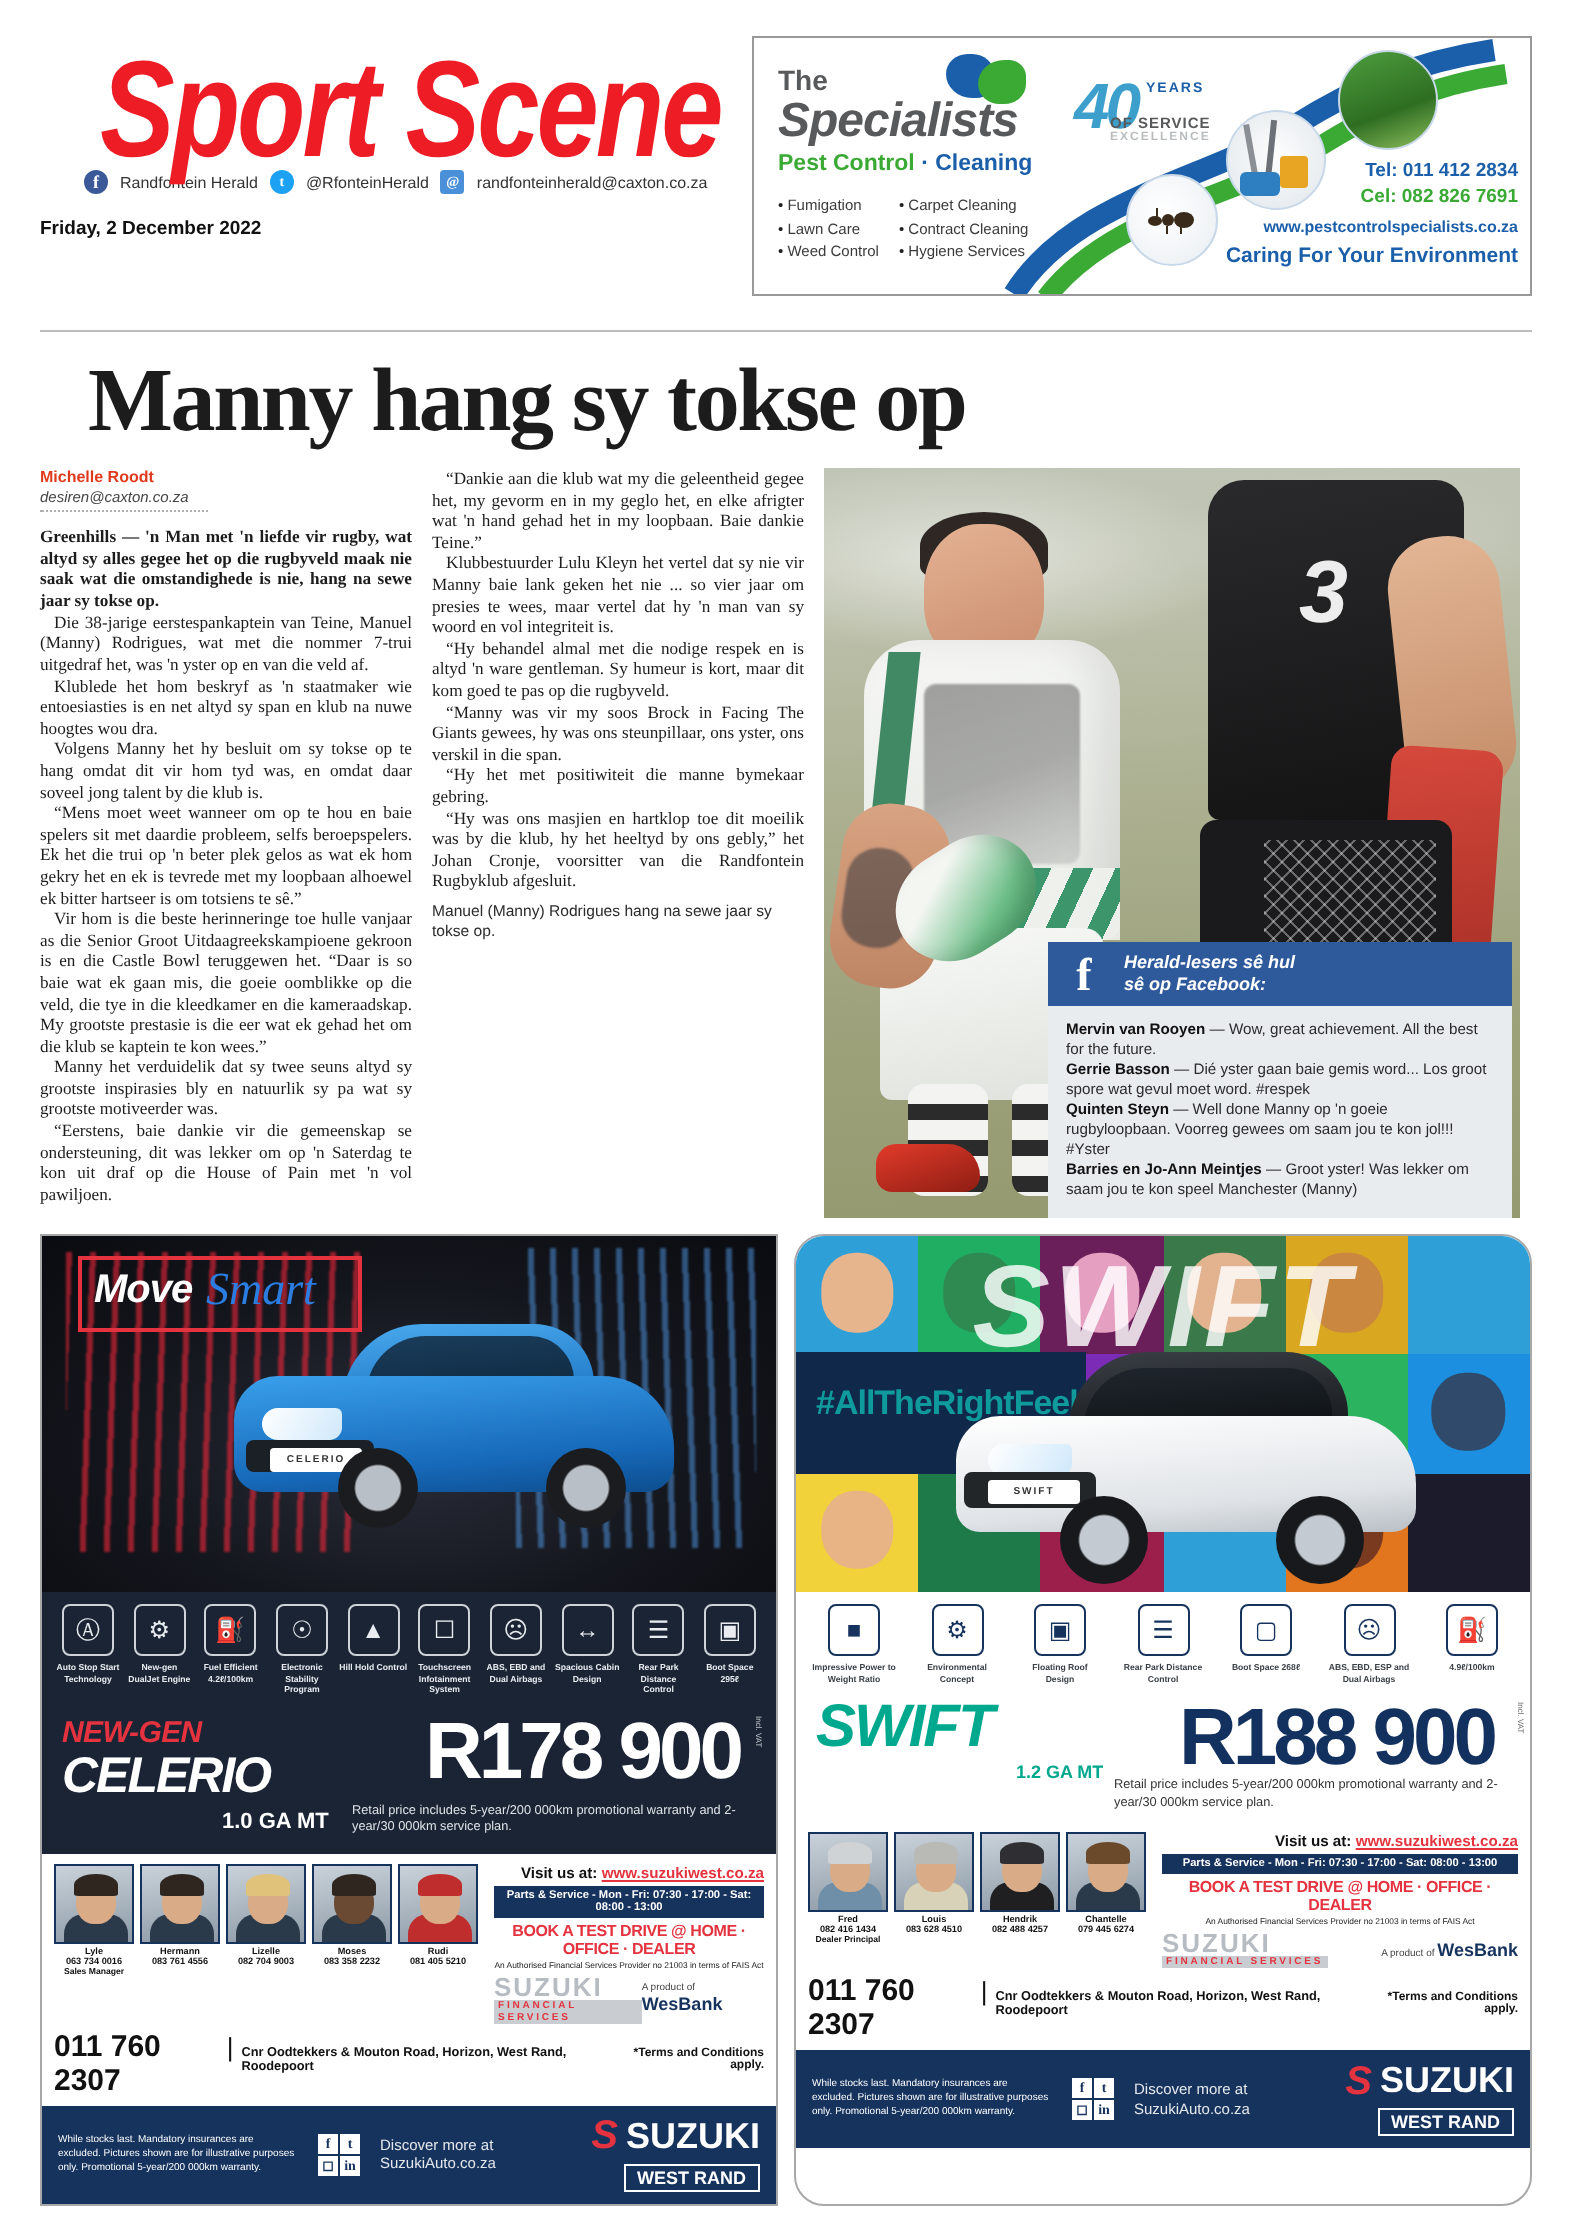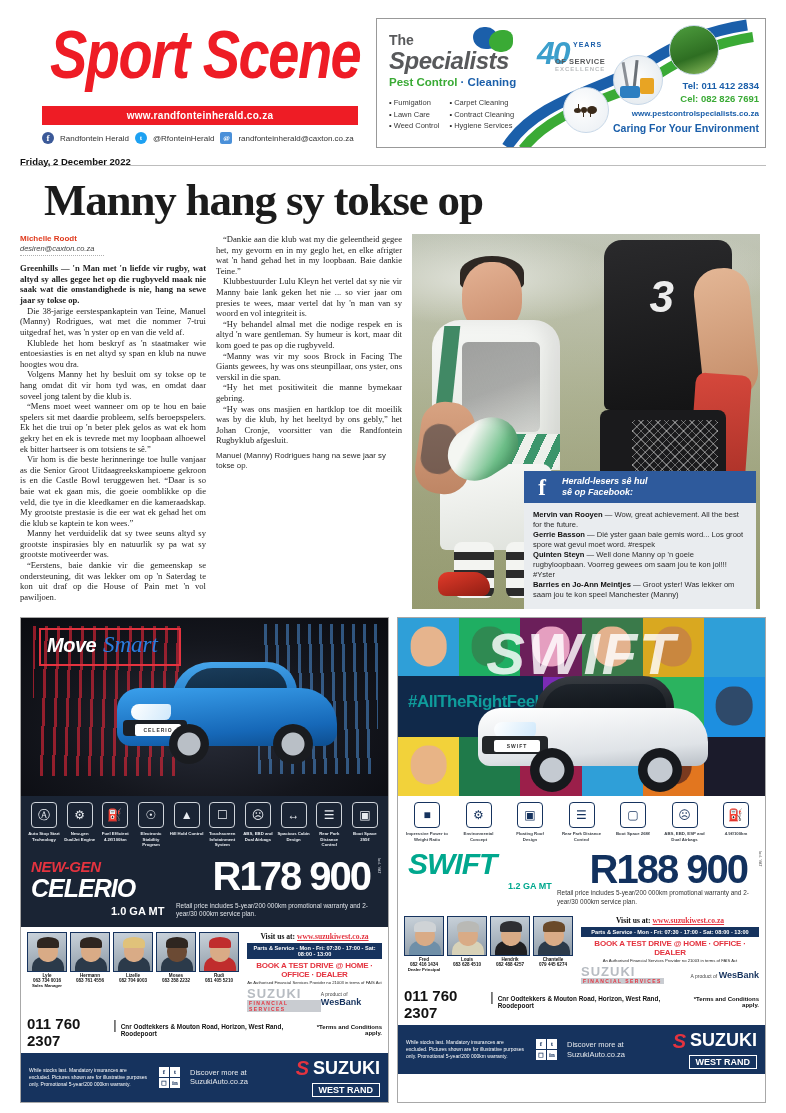"www.randfonteinherald.co.za" div.mast-urlbar { html: <div>www.randfonteinherald.co.za</div> -> none }
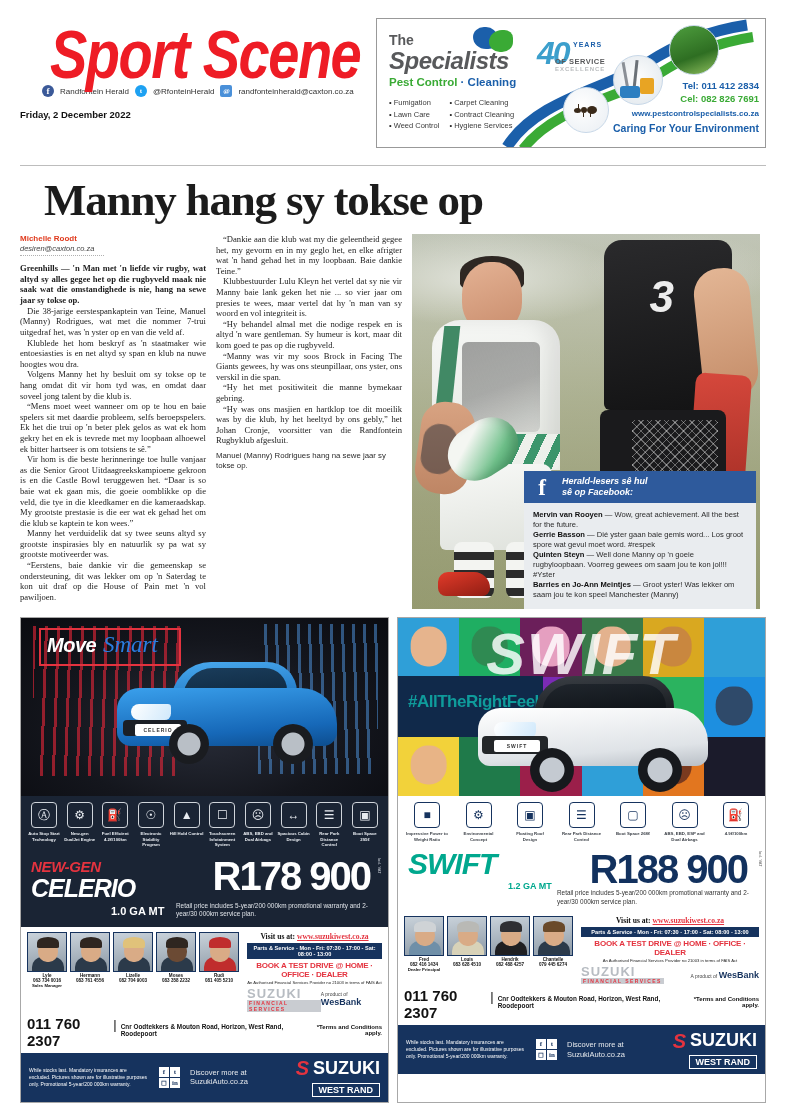"SWIFT" .carad.right { border-radius: none -> 15px }
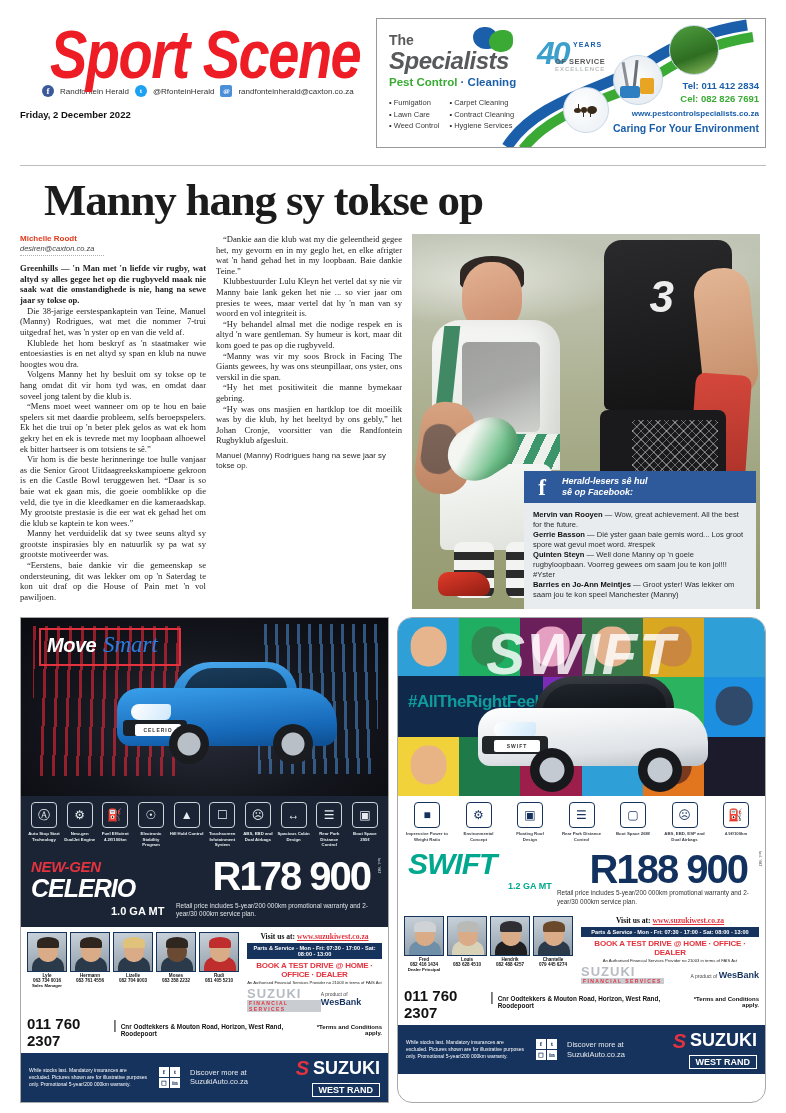"Visit us at: www.suzukiwest.co.za" .visit { font-family: Liberation Serif, serif -> none; text-align: center -> right }
